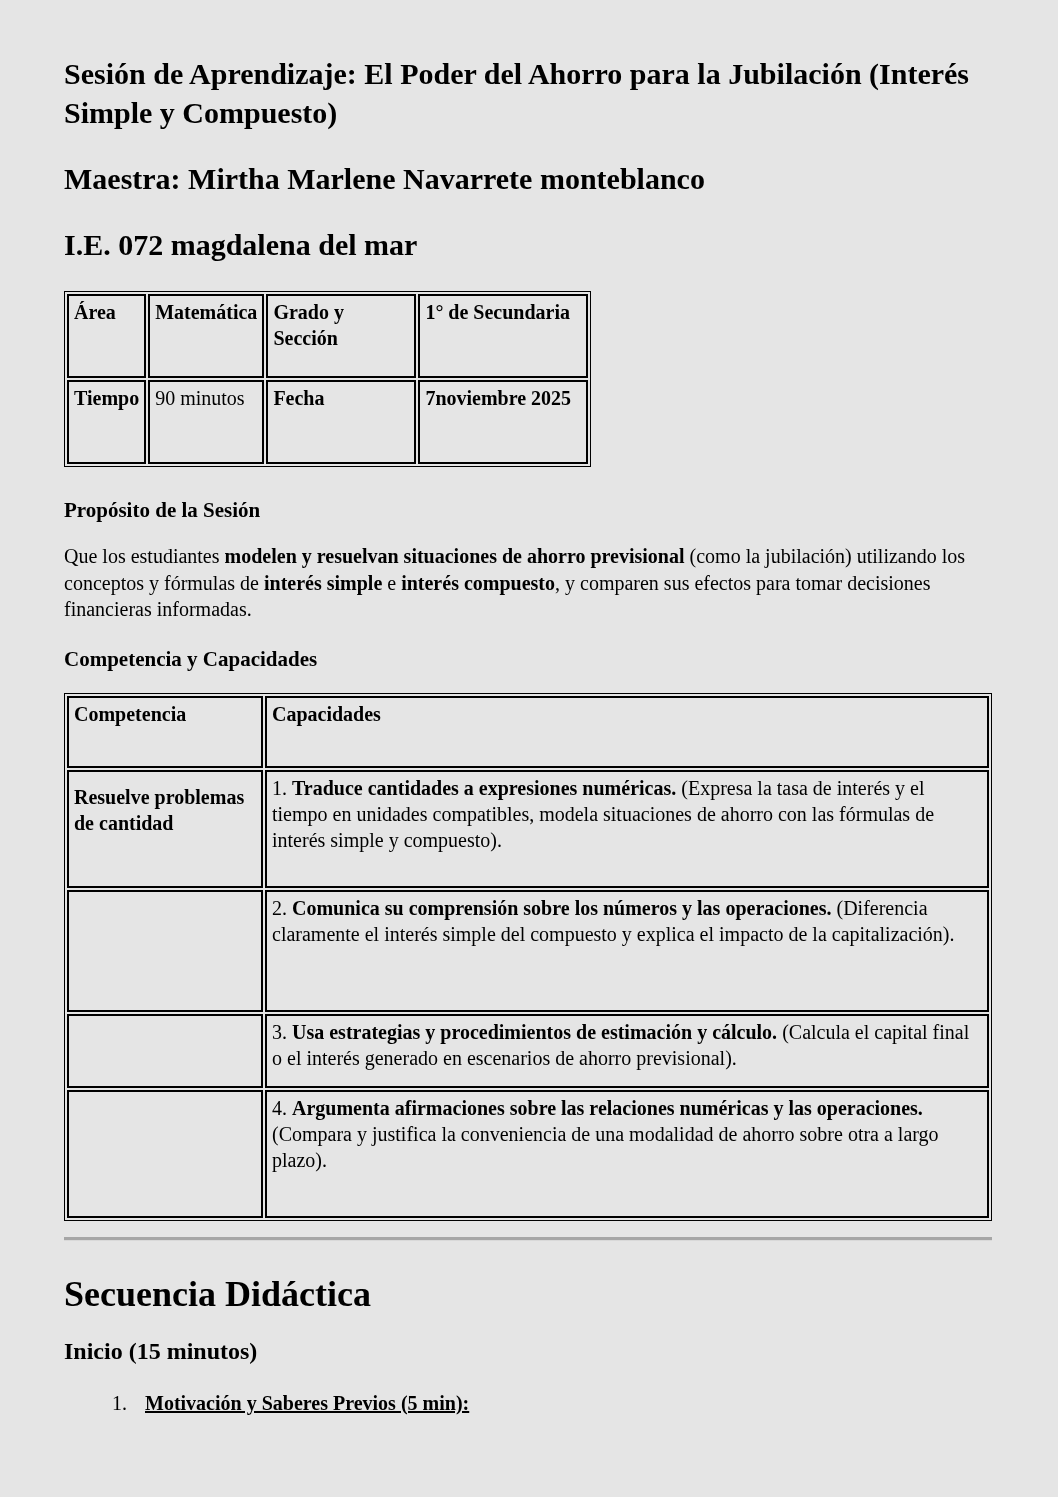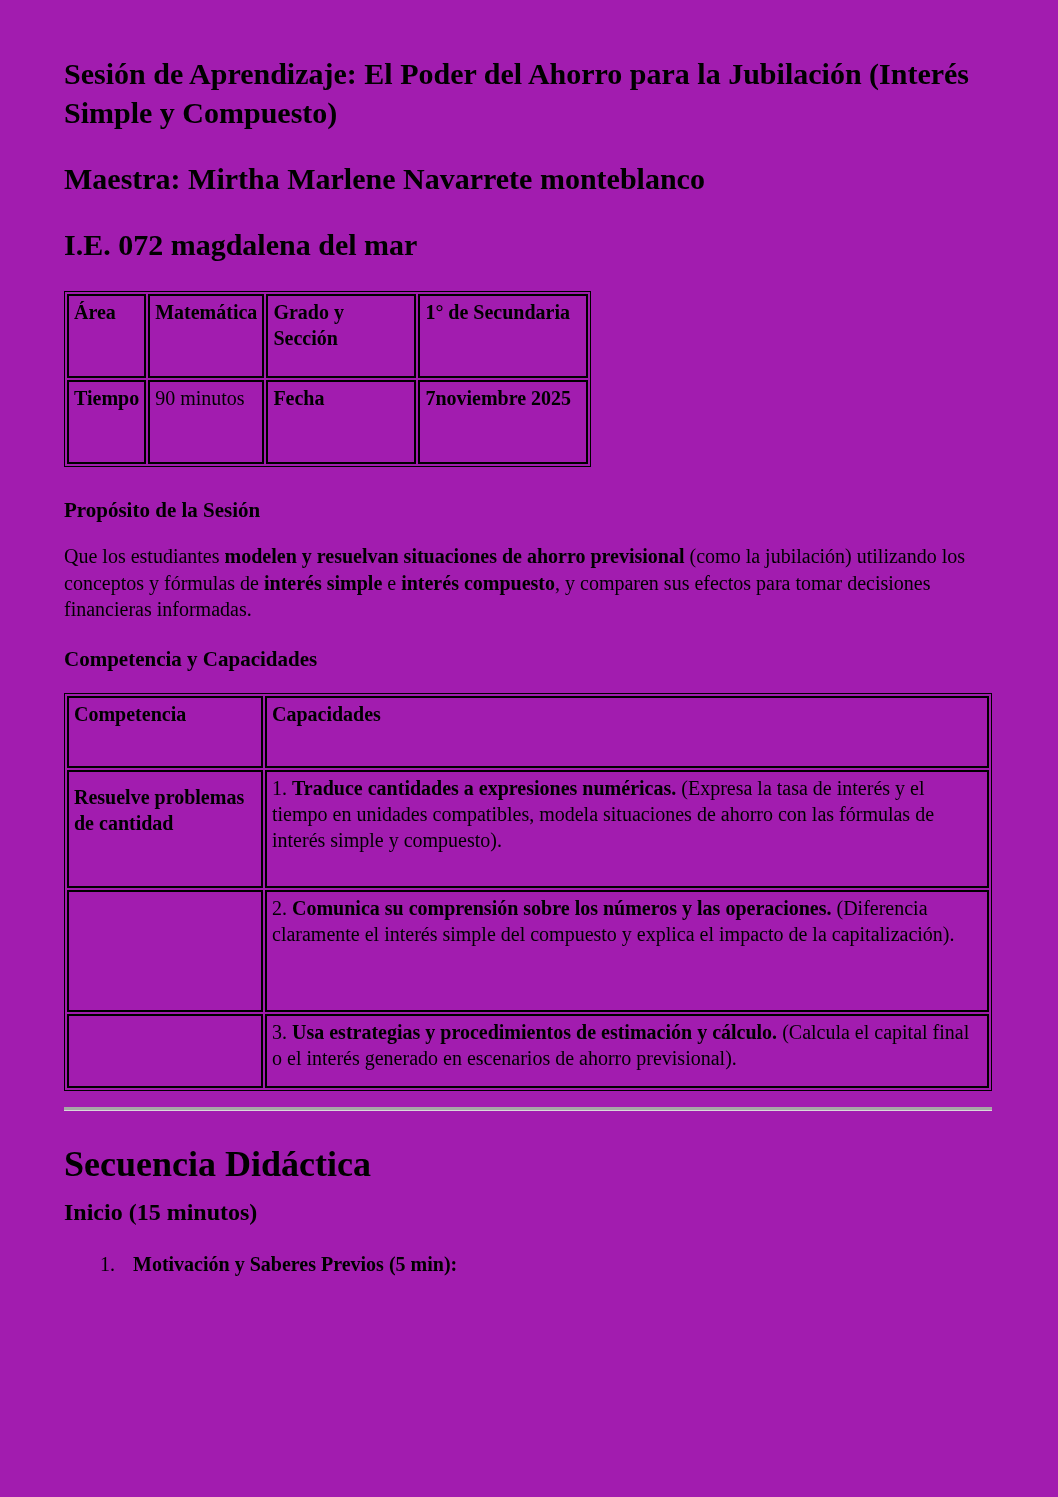"Sesión de Aprendizaje: El Poder" .page { background: #a21caf -> #e5e5e5 }
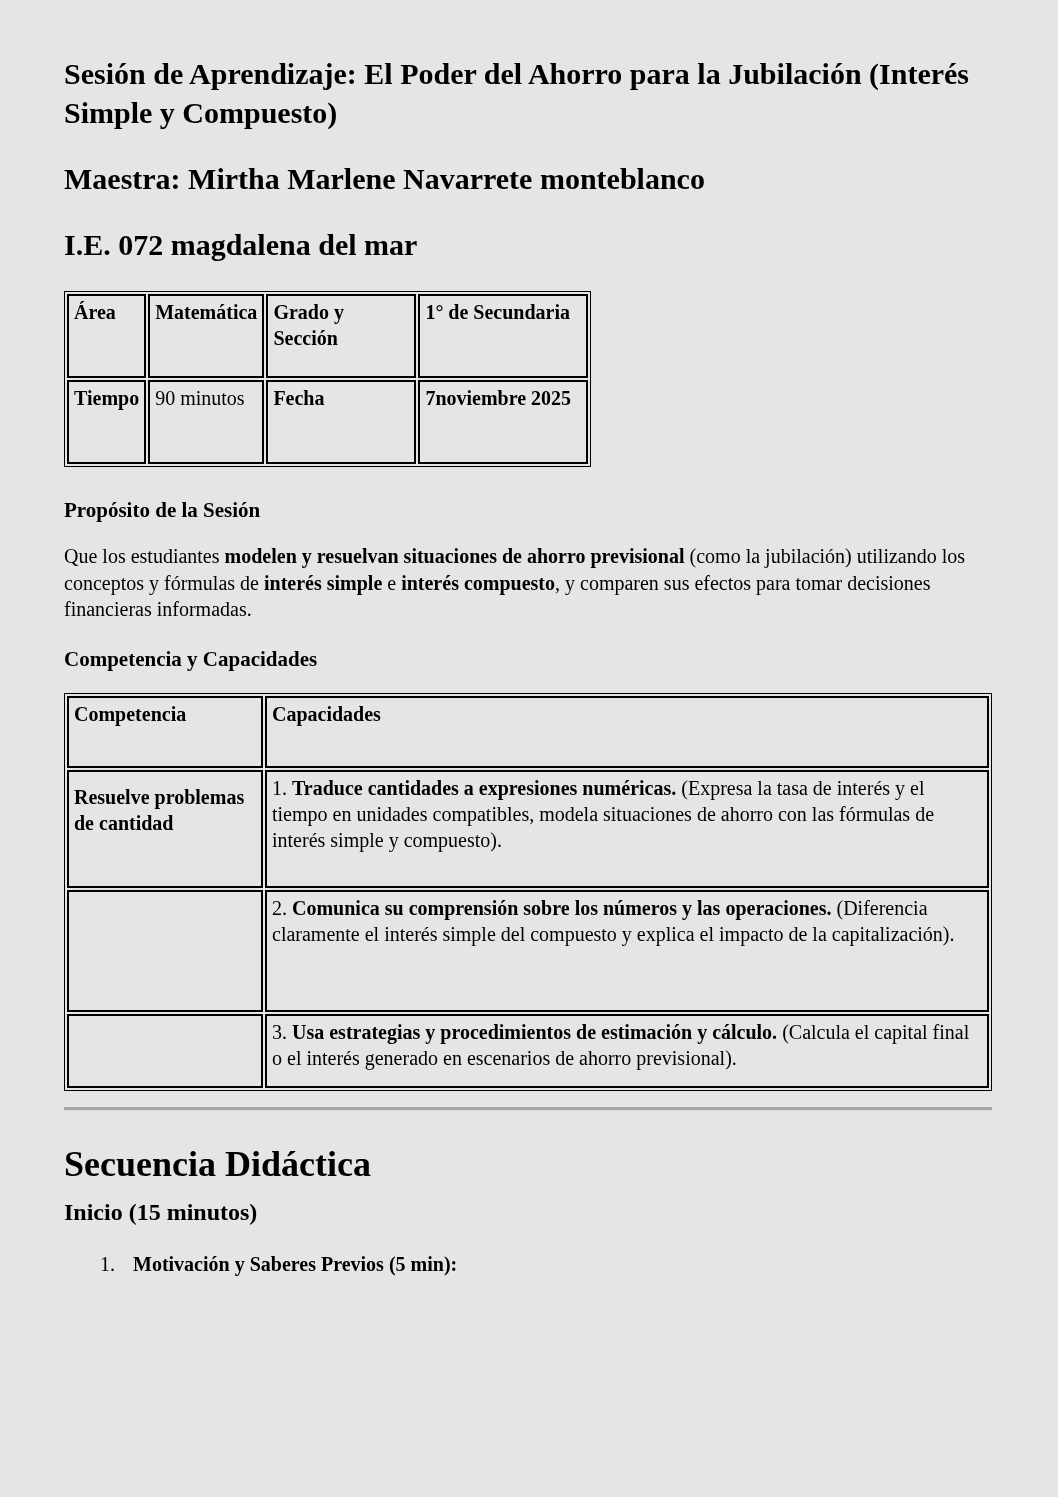"4. Argumenta afirmaciones sobre las" tr.r4 { html: none -> <tr> <td></td> <td><span>4. </span><strong>Argumenta afirmaciones sobre las relaciones numéricas y las operaciones.</strong><span> (Compara y justifica la conveniencia de una modalidad de ahorro sobre otra a largo plazo).</span></td> </tr> }
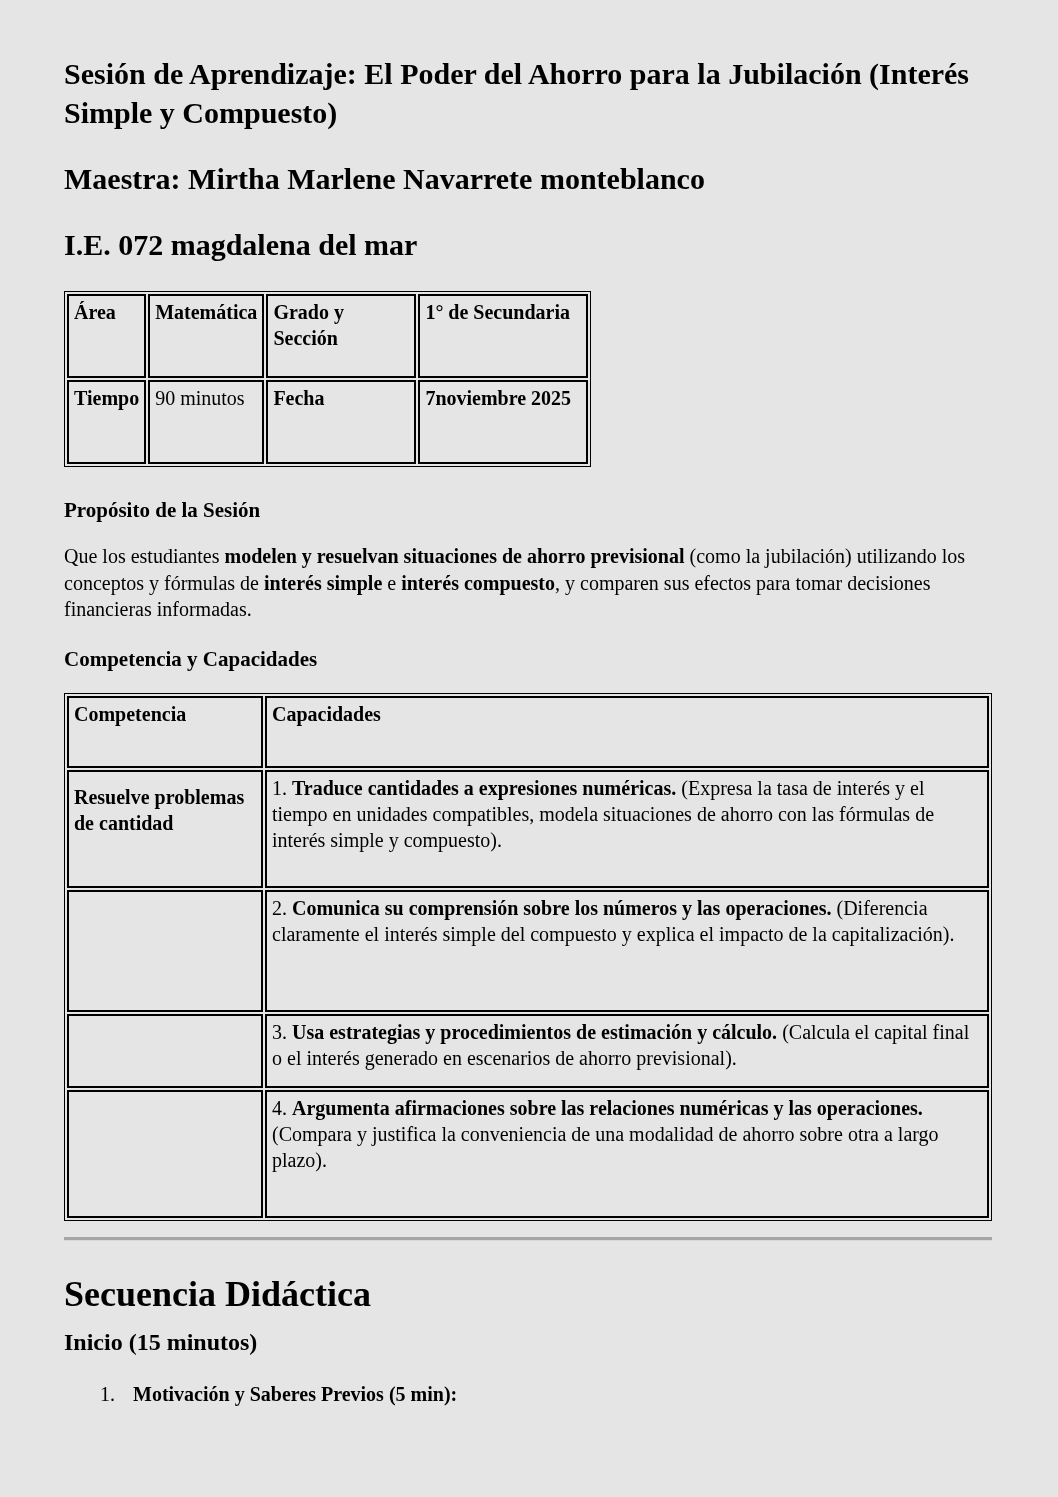"Secuencia Didáctica" h1 { margin: 0 0 11px -> 0 0 20px }
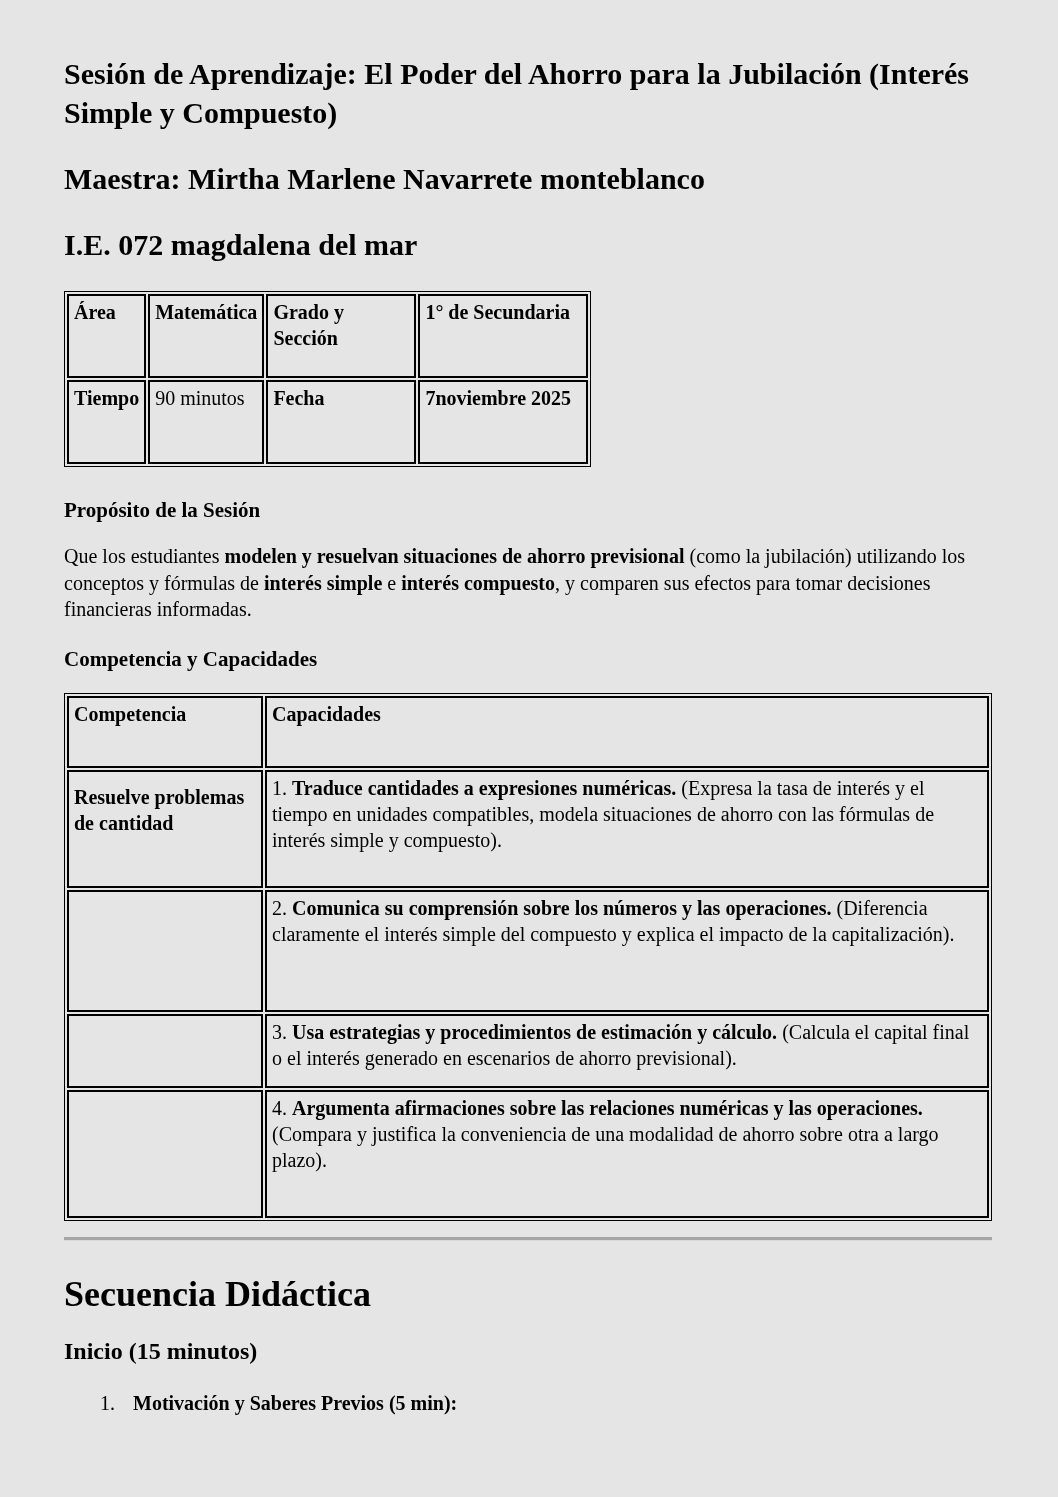"1. Motivación y Saberes Previos" ol.plain li { margin: 0 0 10px -> 0 12px 10px; text-decoration: none -> underline }
